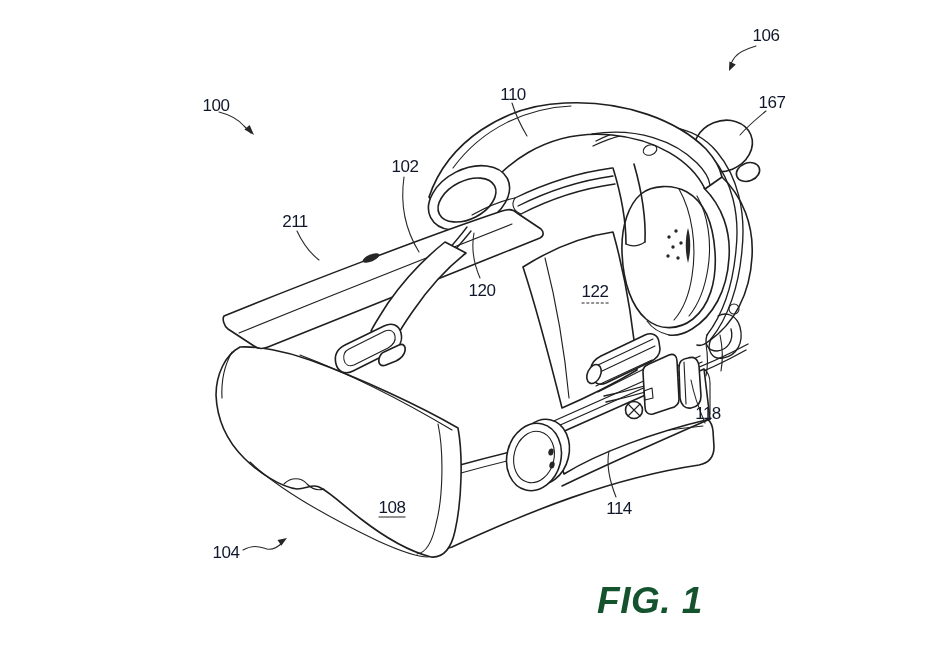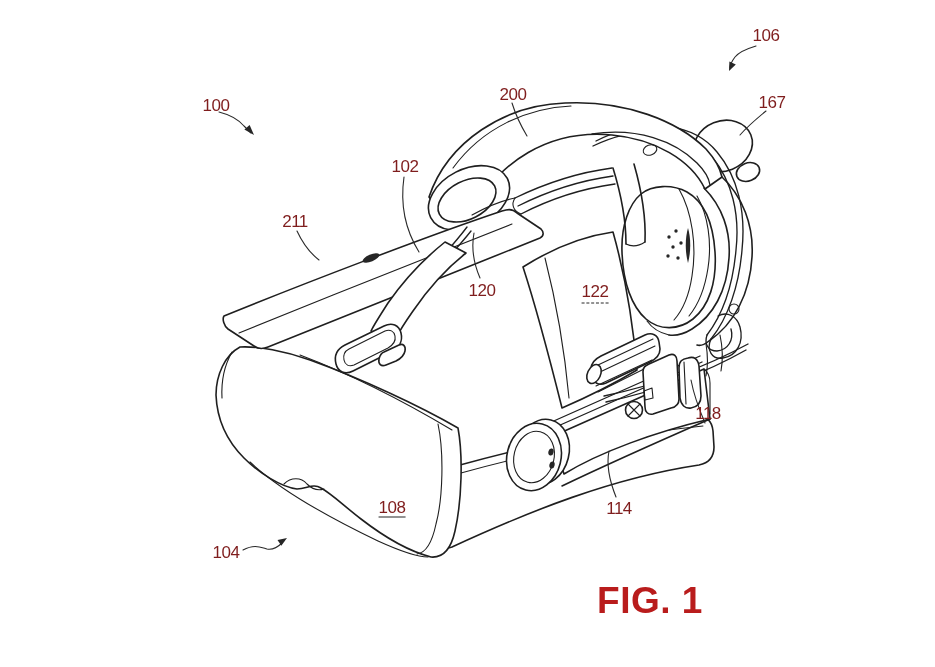"106" .ref { color: #7f1d1d -> #0f172a }
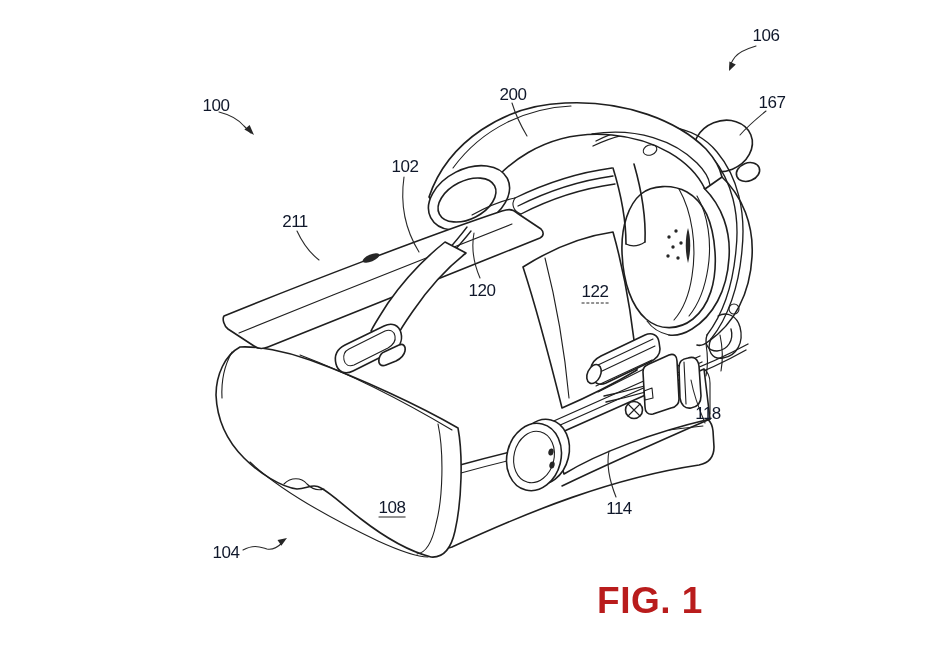"200" div.ref { text: 200 -> 110 }
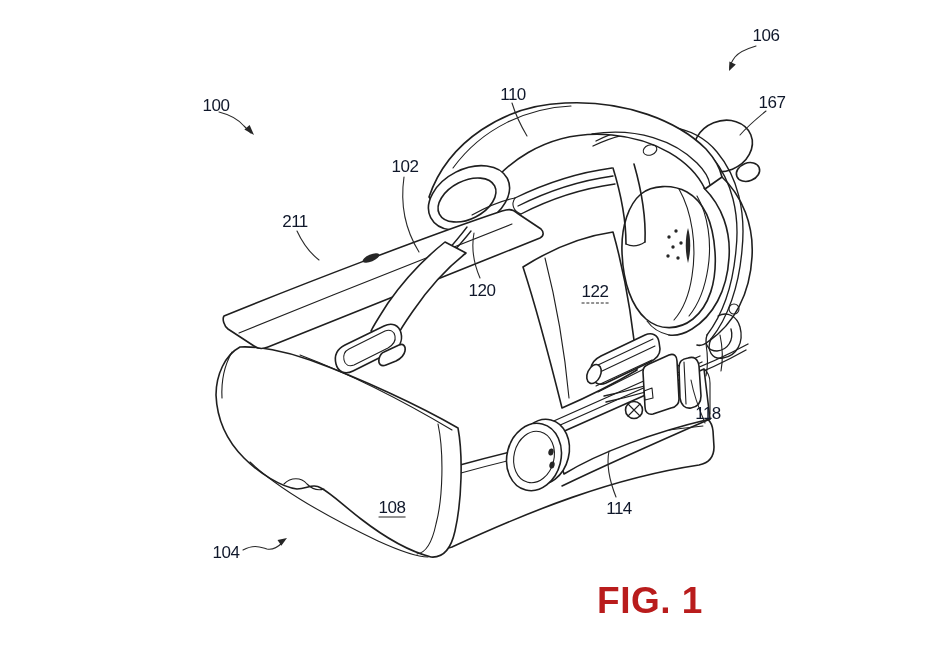"FIG. 1" .caption { color: #b91c1c -> #14532d; font-style: none -> italic }
